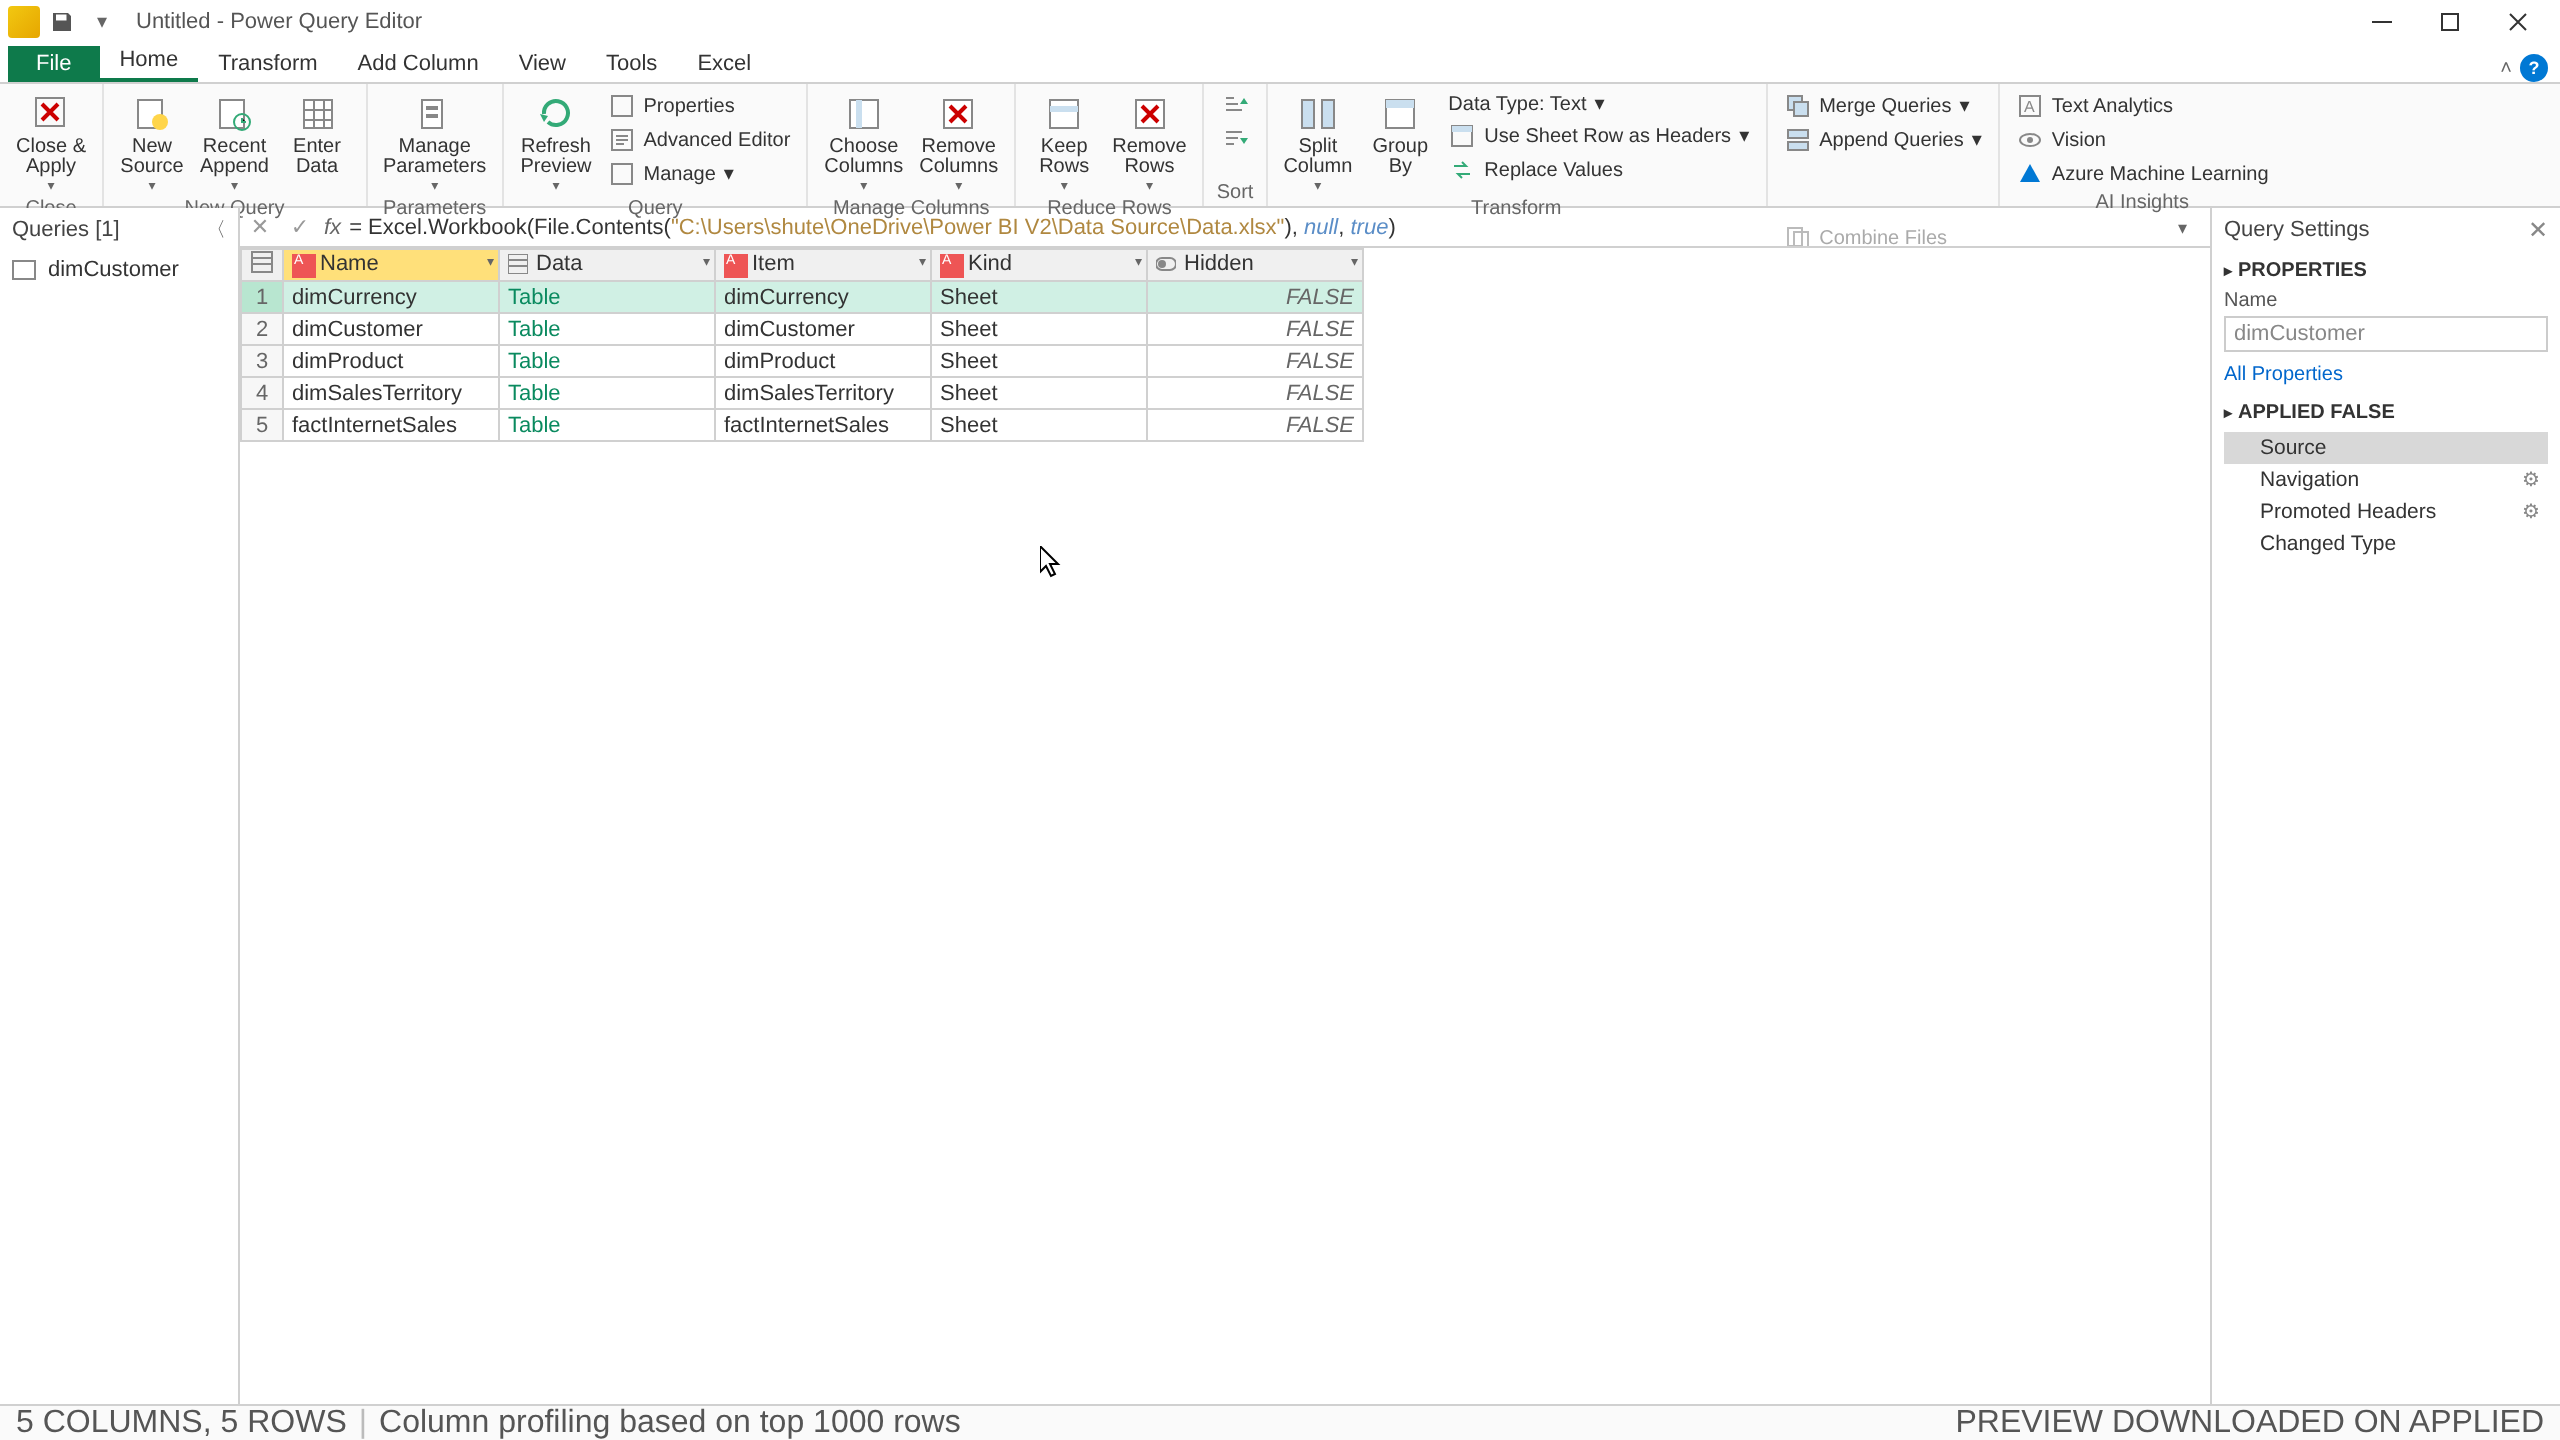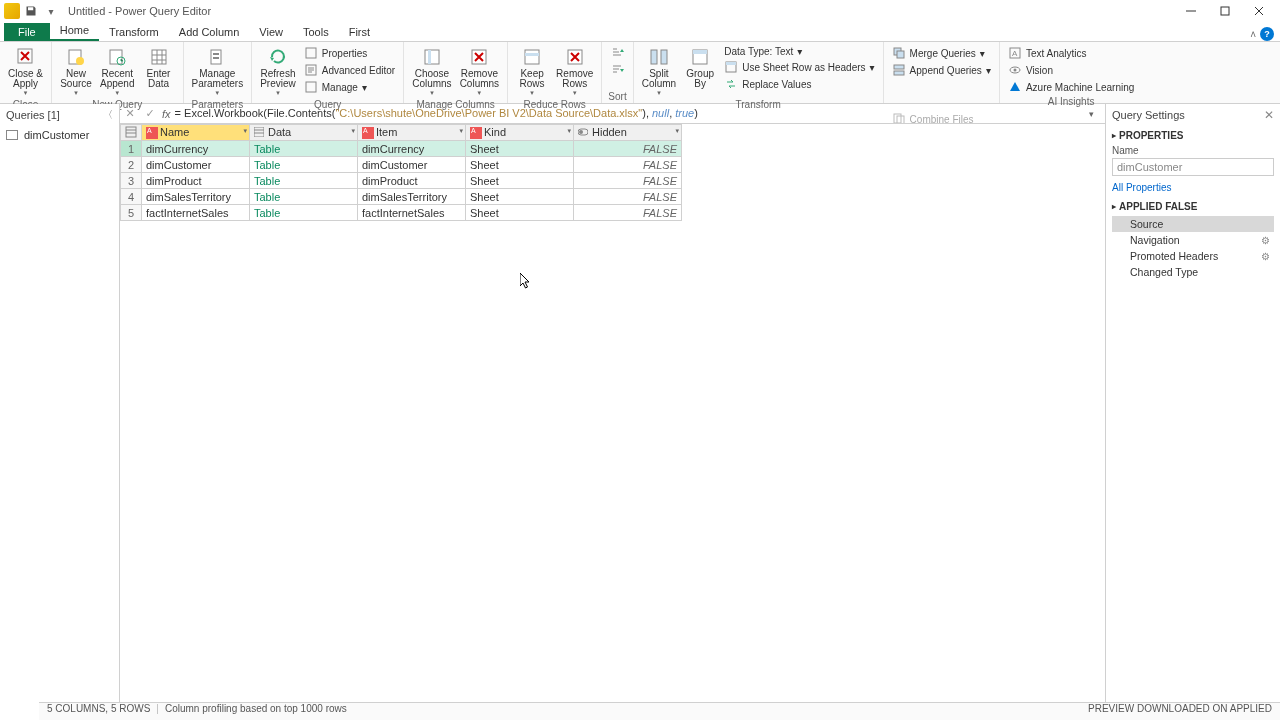"First" div.ribbon-tab { text: First -> Excel }
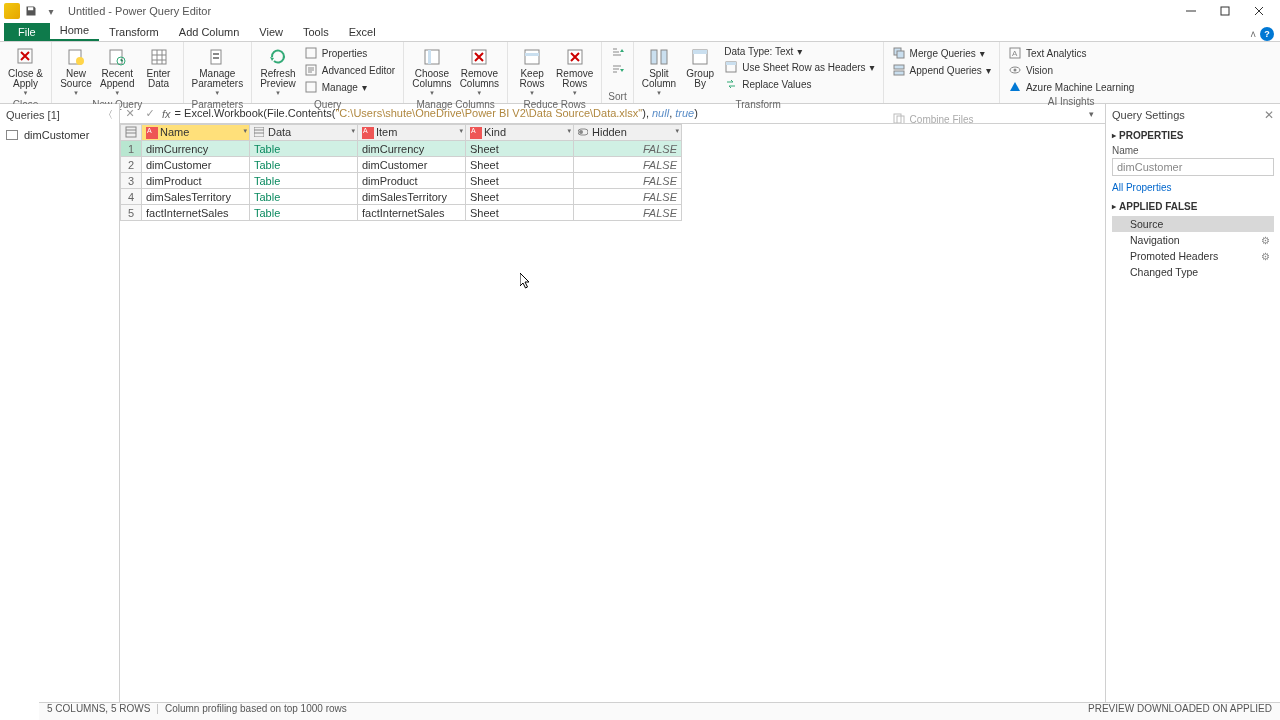"5 COLUMNS, 5 ROWS" .statusbar { align-items: flex-start -> center; font-size: 10px -> 16px; margin-left: 39px -> none }
